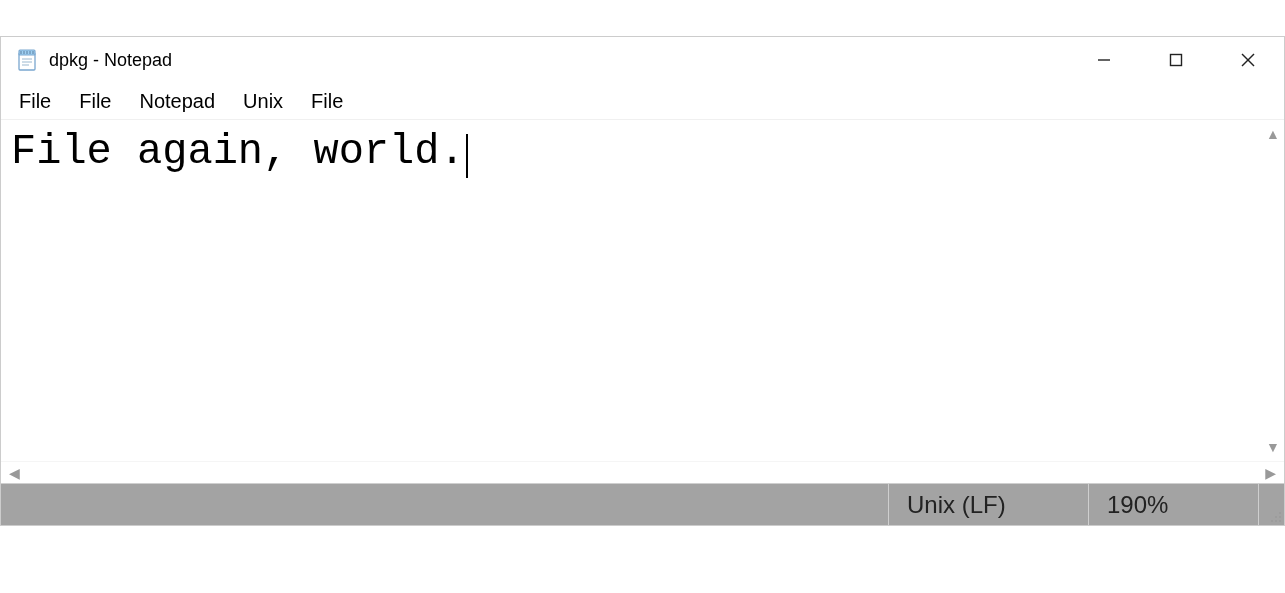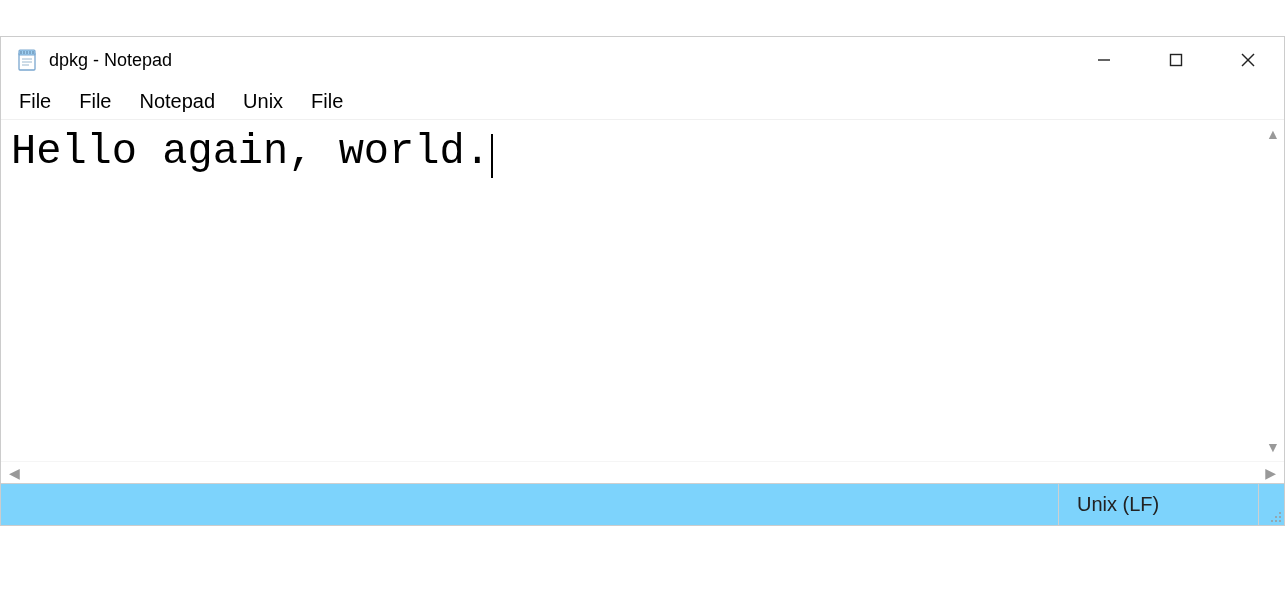"Hello again, world." span { text: Hello -> File }
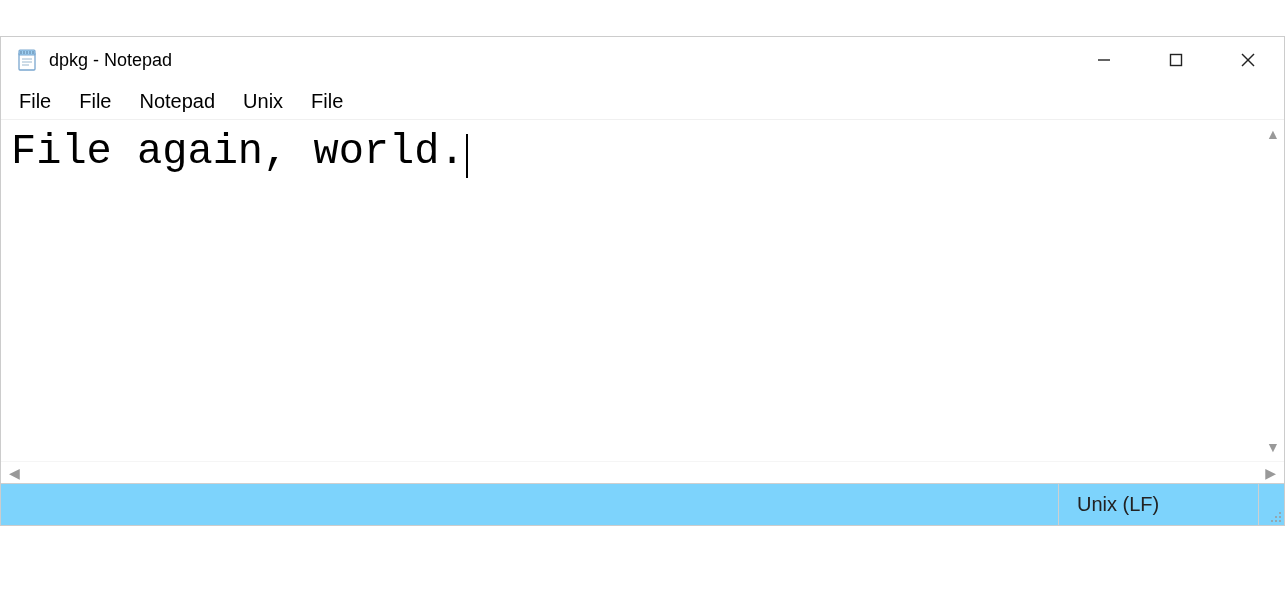"Unix (LF)" .statusbar { background: #7dd3fc -> #a3a3a3; font-size: 20px -> 24px }
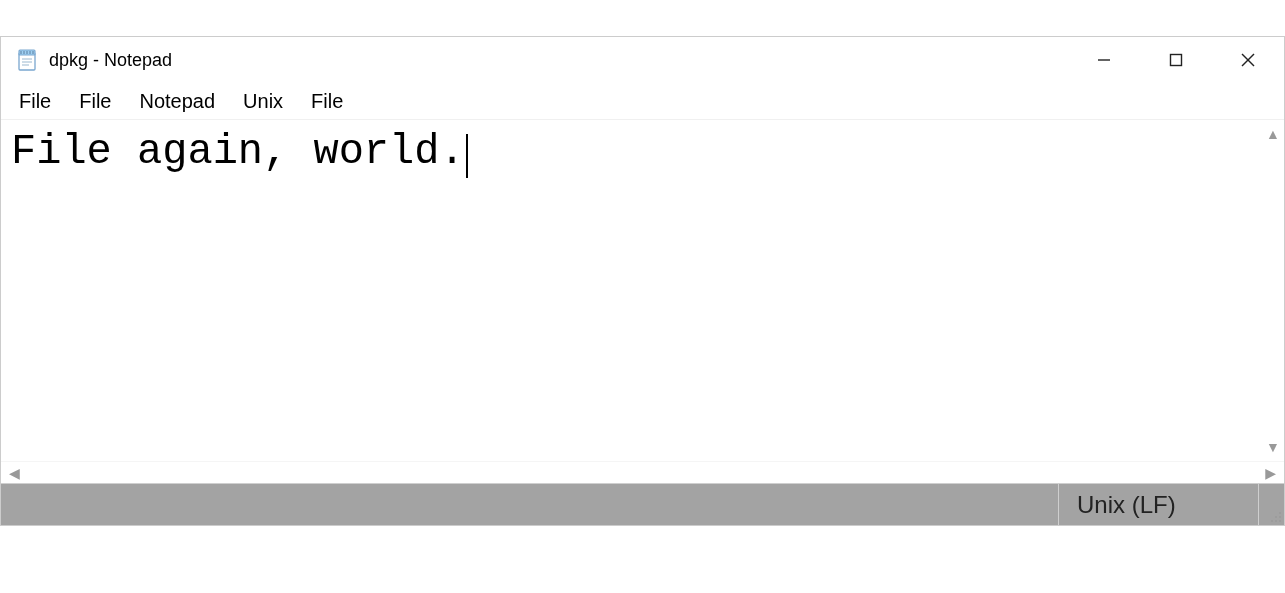"190%" div.status-cell { html: none -> <div>190%</div> }
